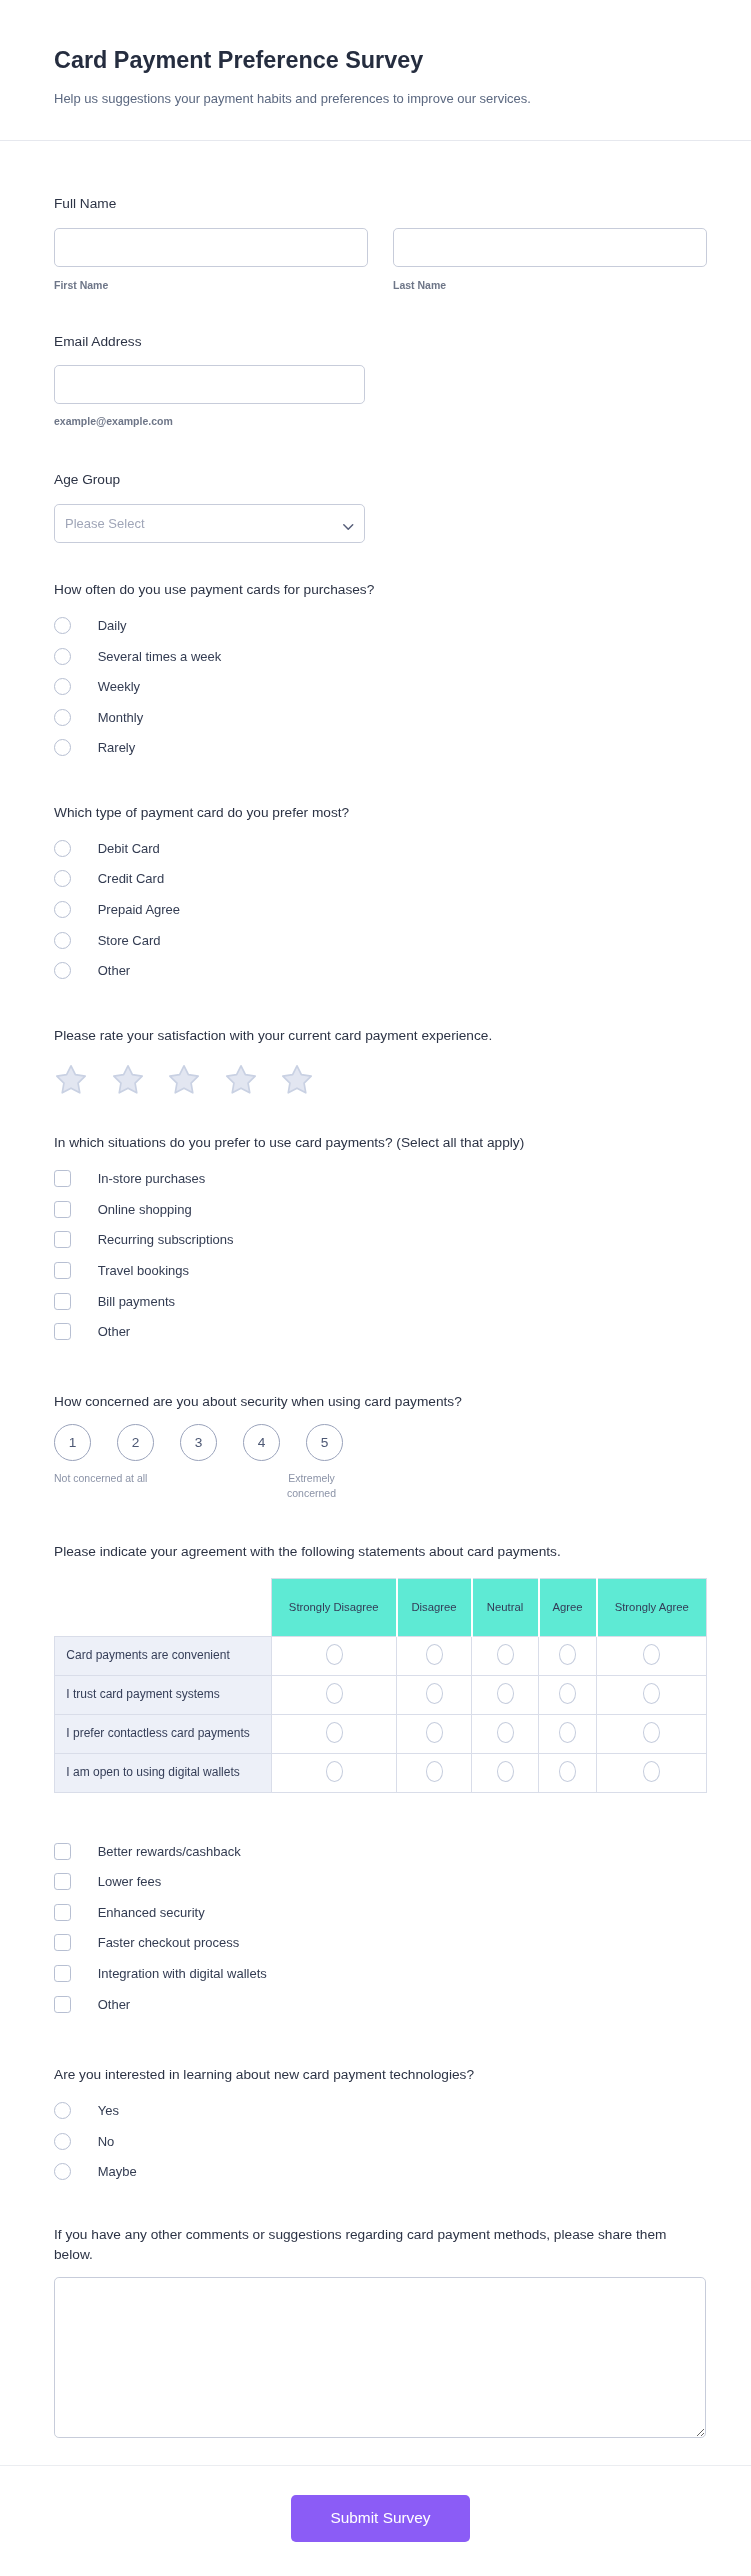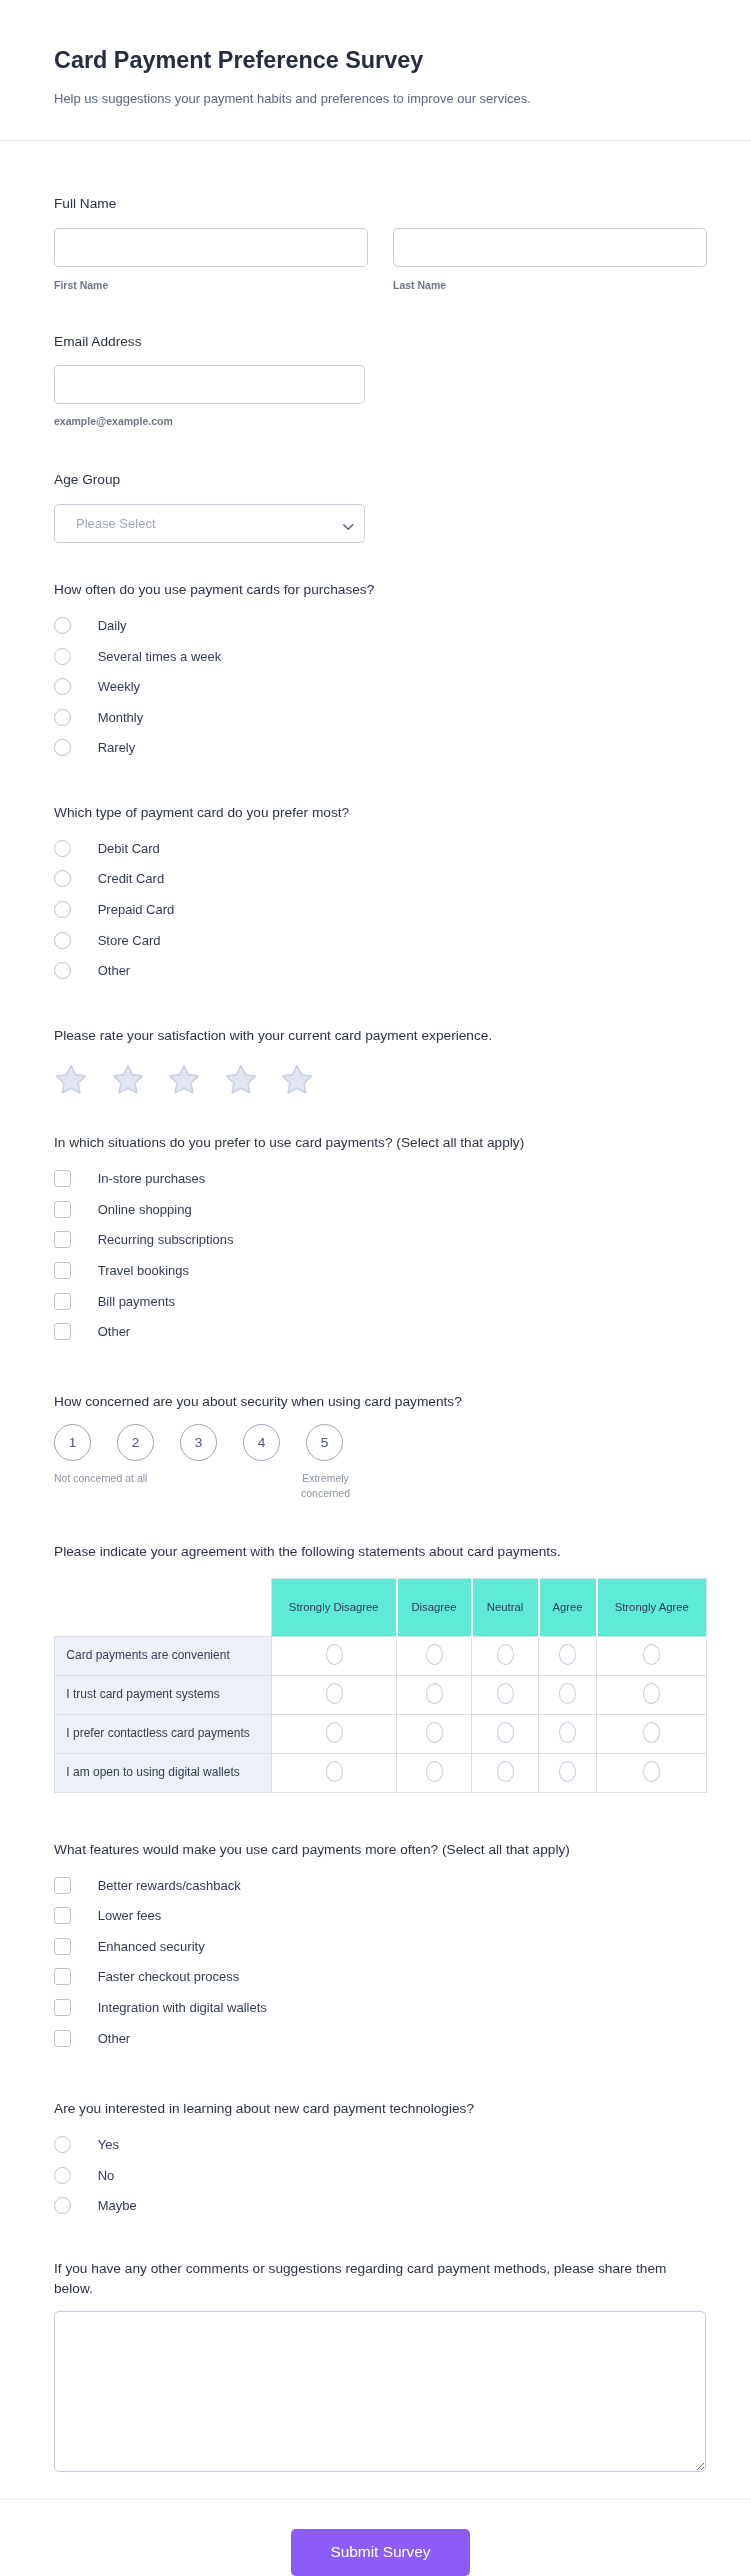"Please Select" .select { padding: 0 29px 0 21px -> 0 29px 0 10px }
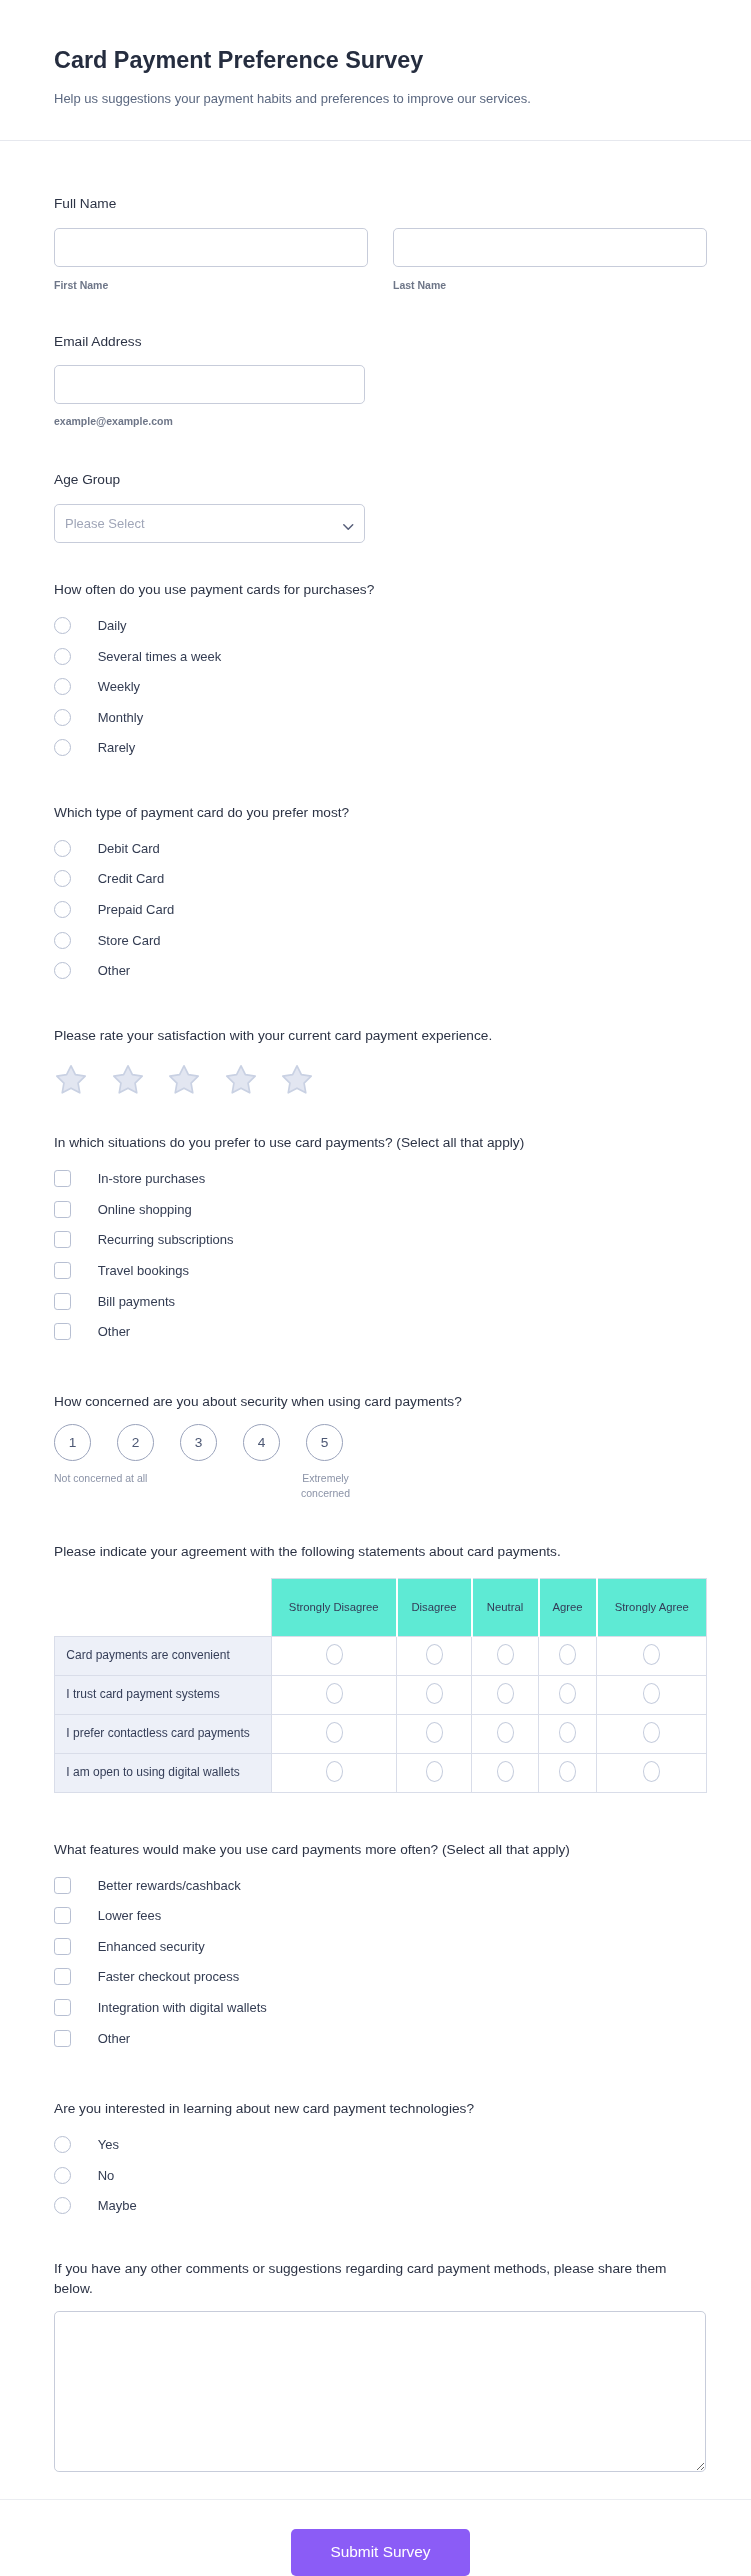"Prepaid Card" span.opt-label { text: Card -> Agree }
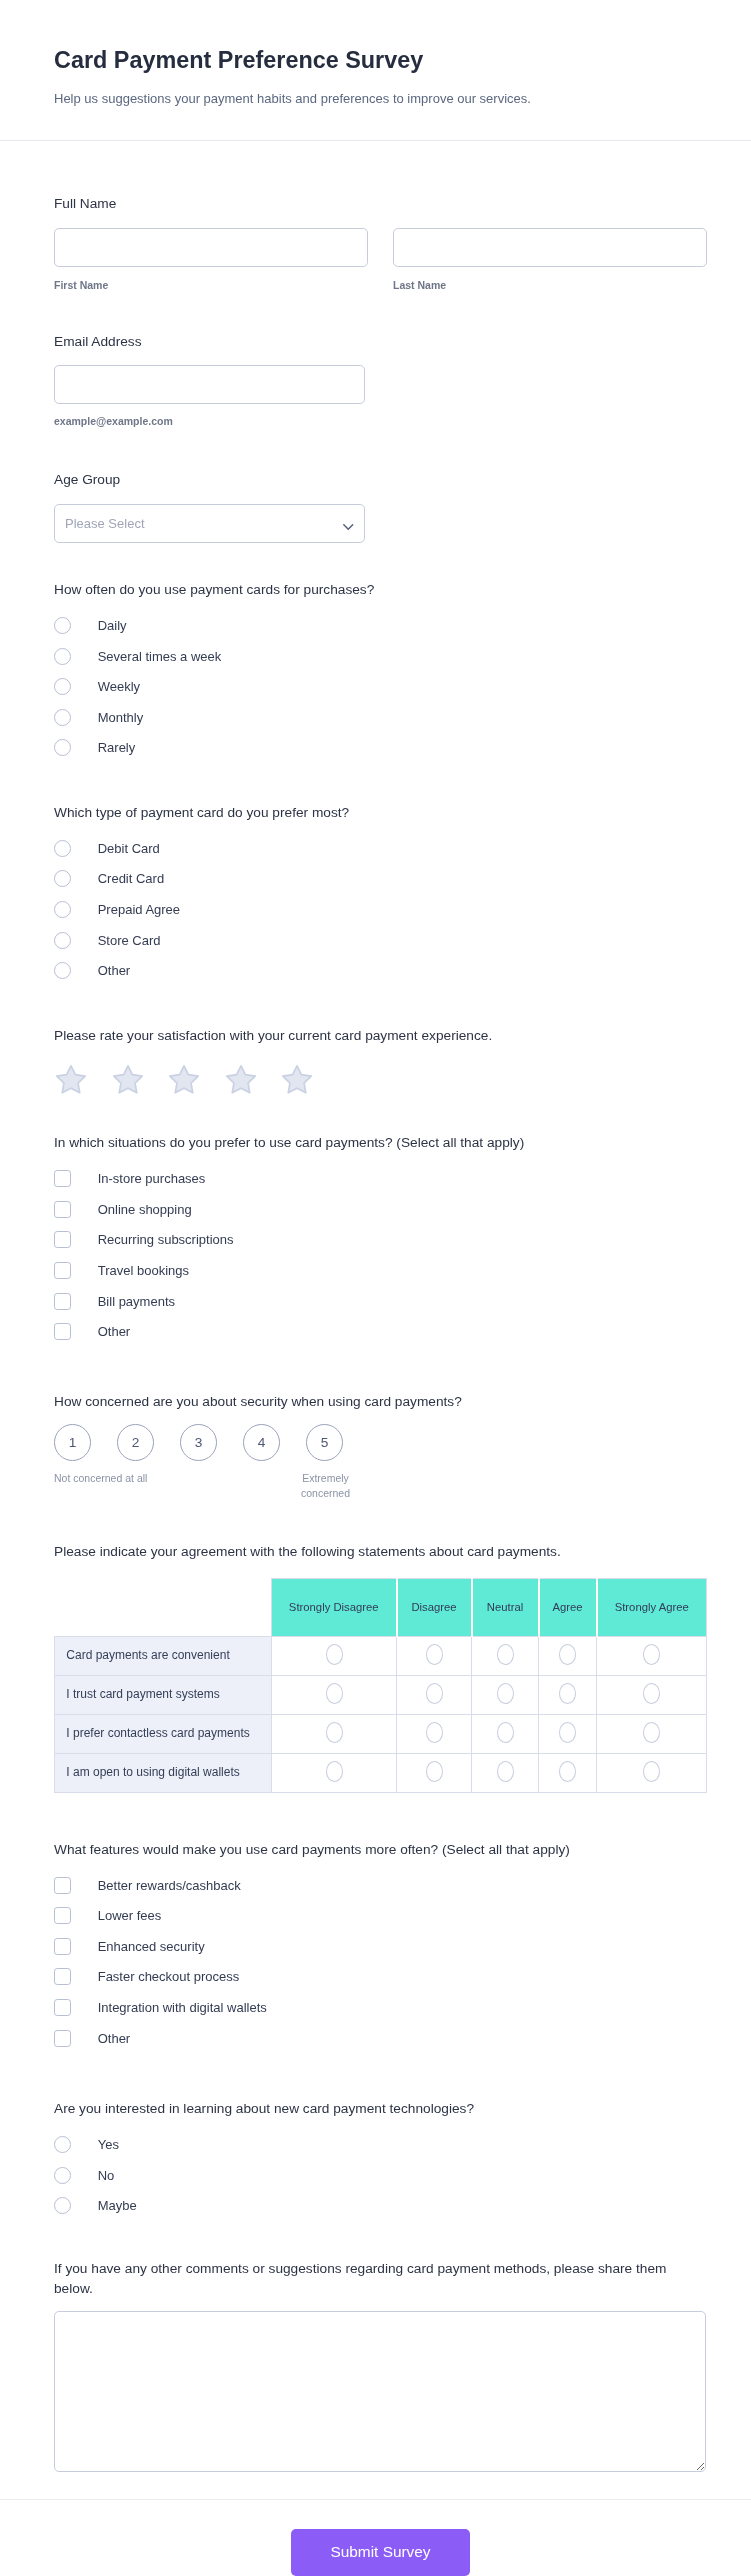"Extremely concerned" .scale-max { left: 231px -> 217px }
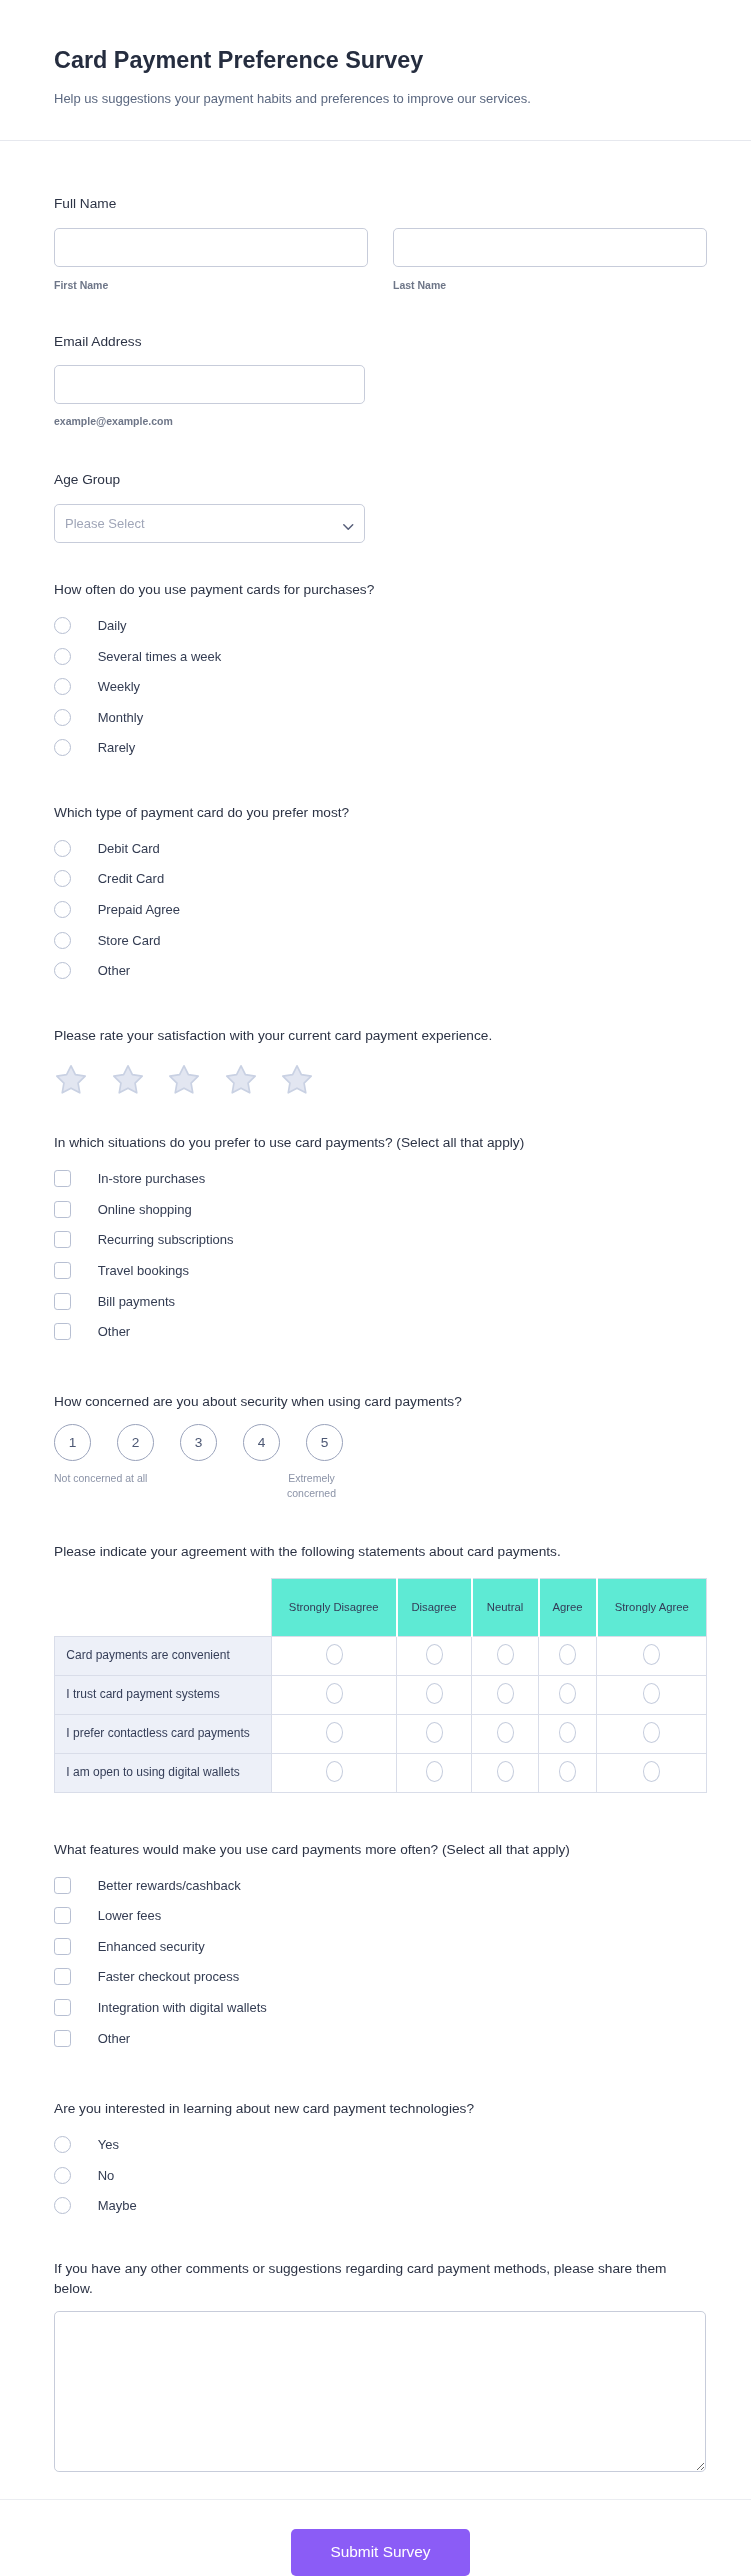"What features would make you" div.q-label { html: <div>What features would make you use card payments more often? (Select all that apply)</div> -> none }
